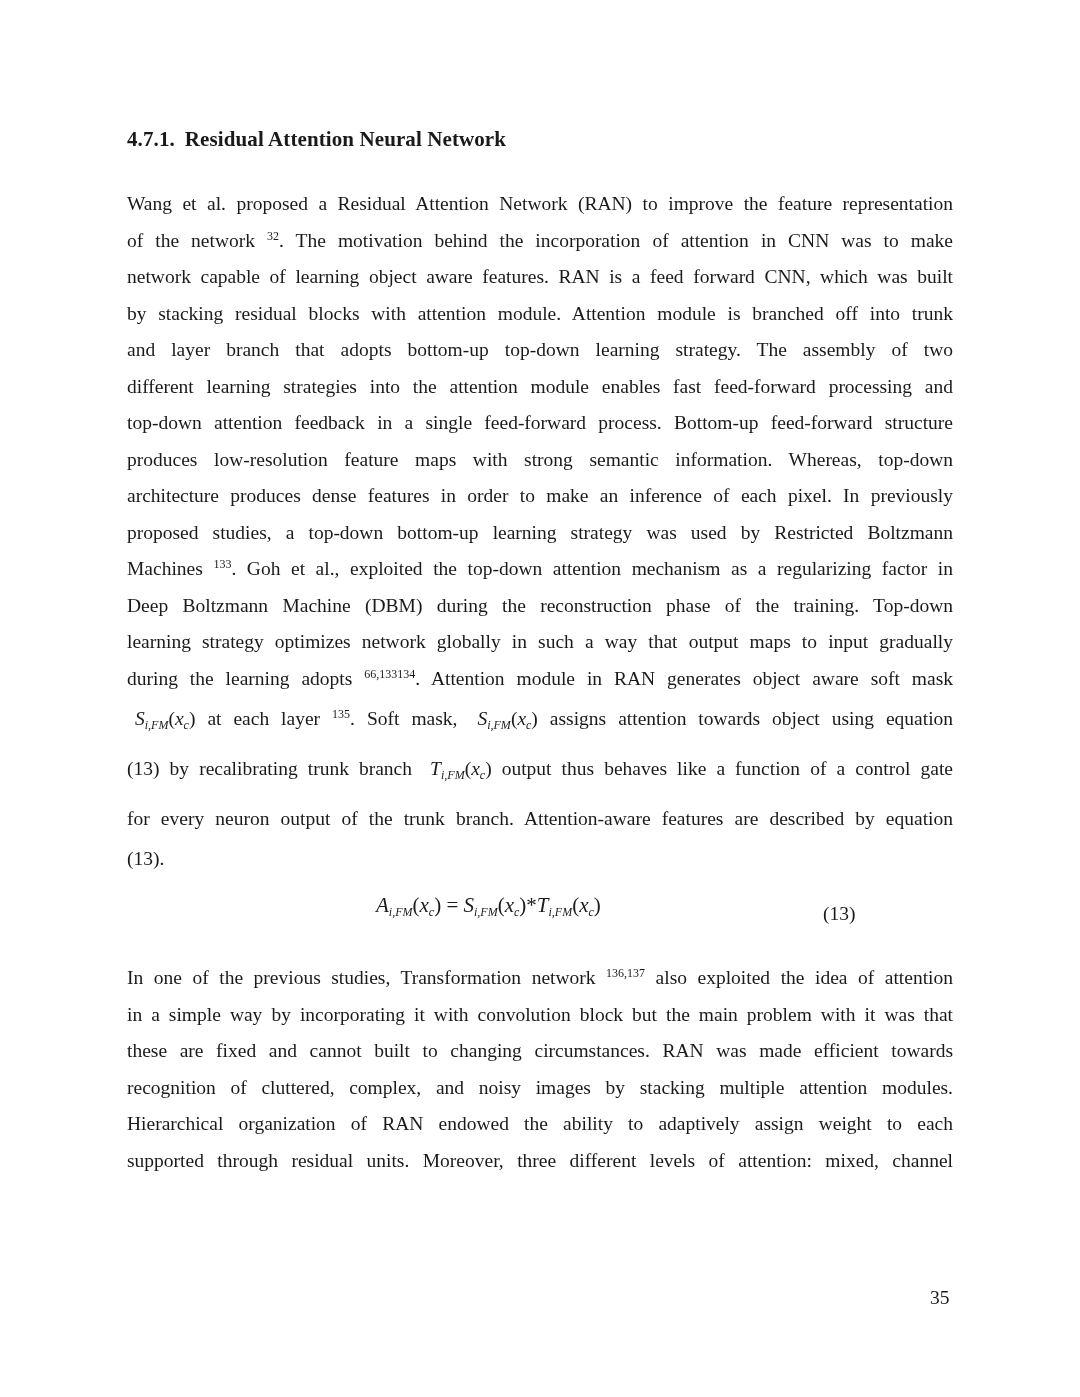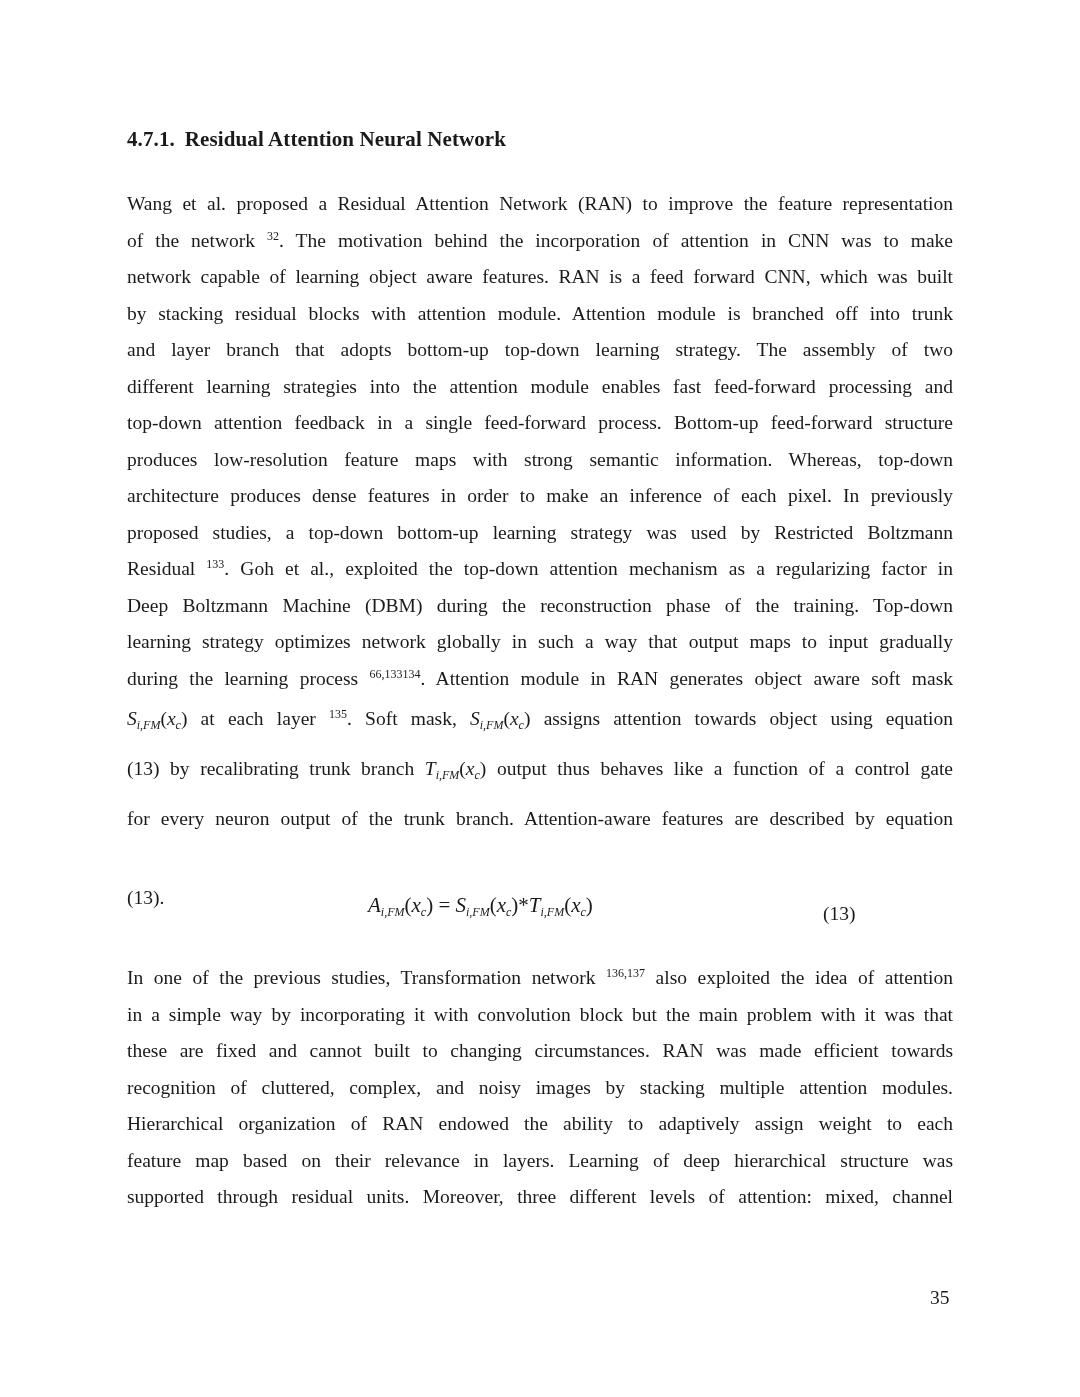"Residual" span { text: Residual -> Machines }
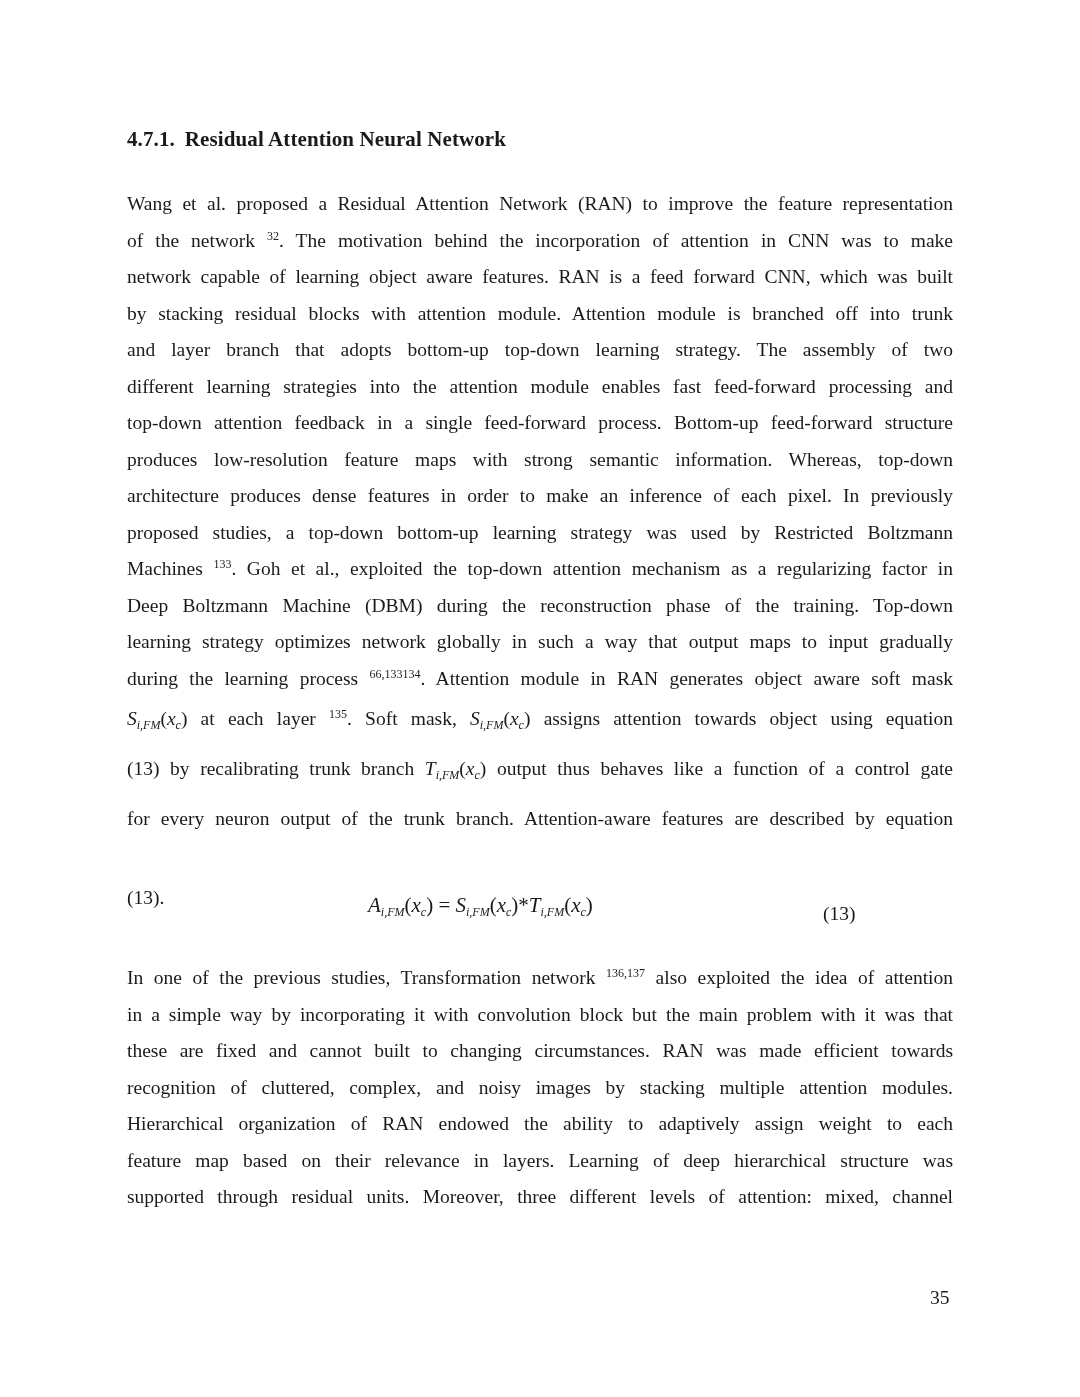"during the learning process" span { text: process -> adopts }
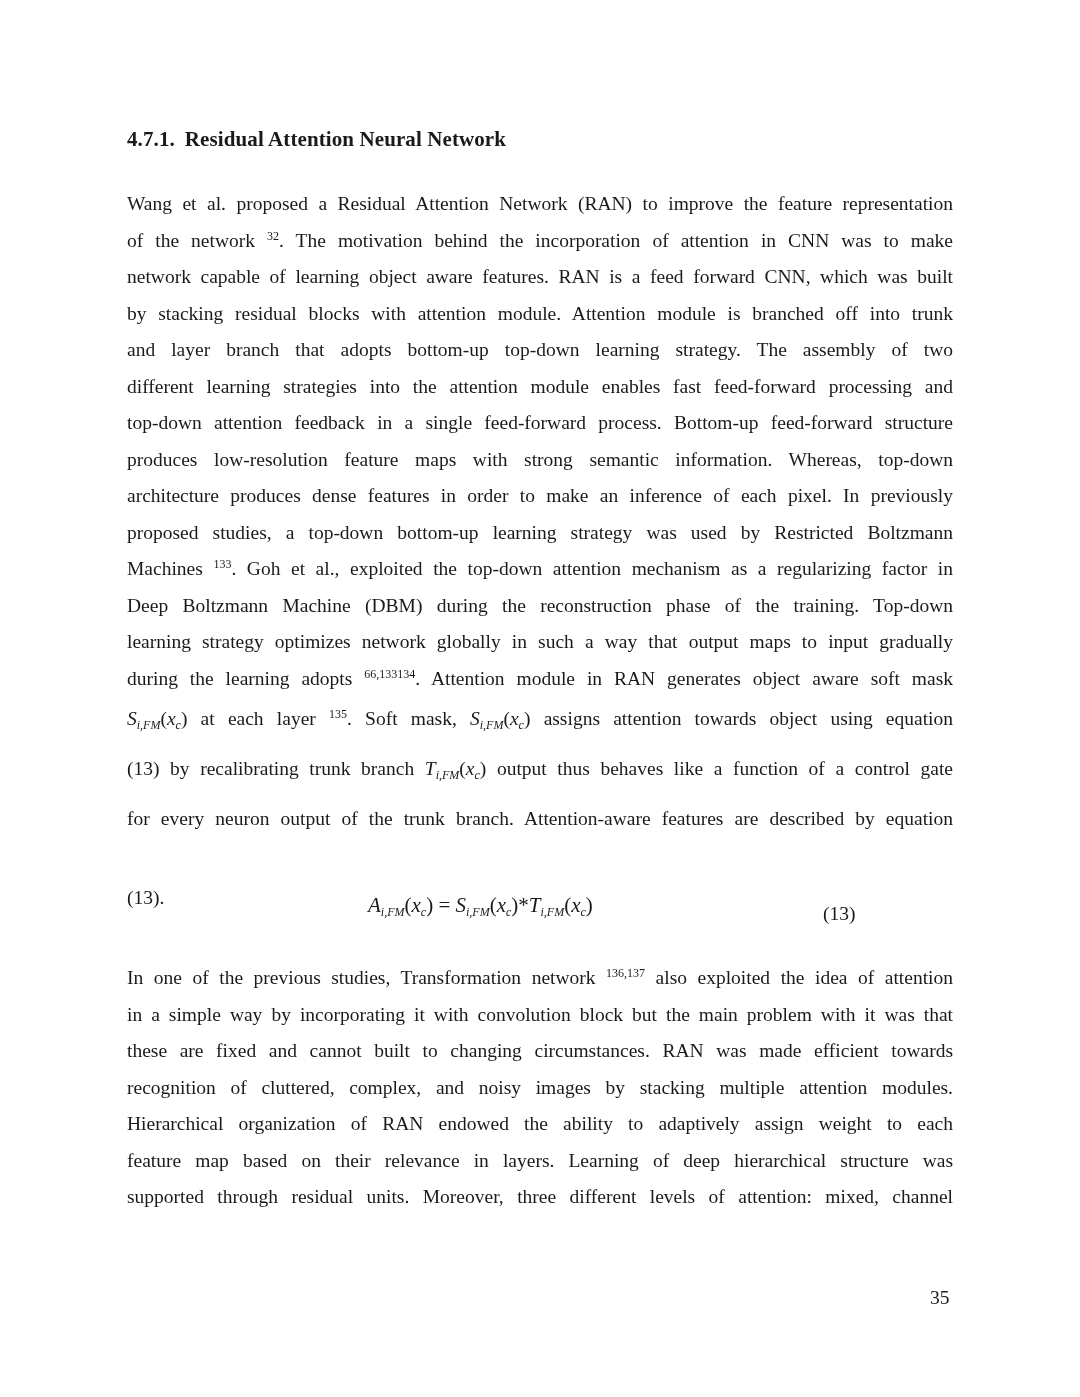"Si,FM(xc)" .math { margin-left: none -> 8px }
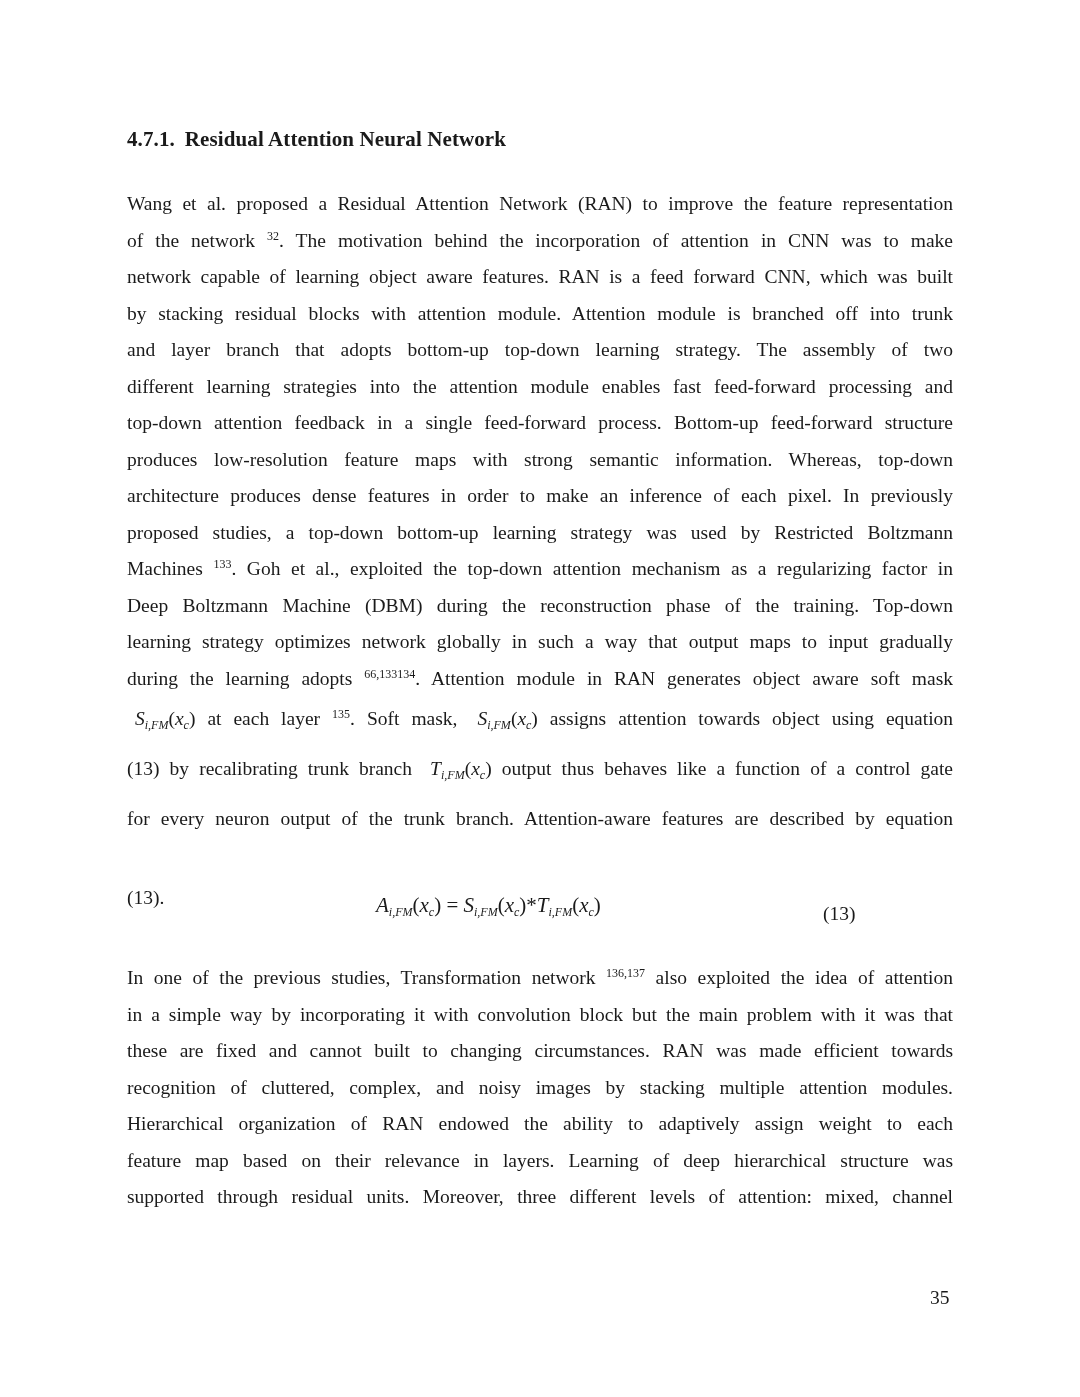"(13)." .para .line.last { margin-top: 39px -> none }
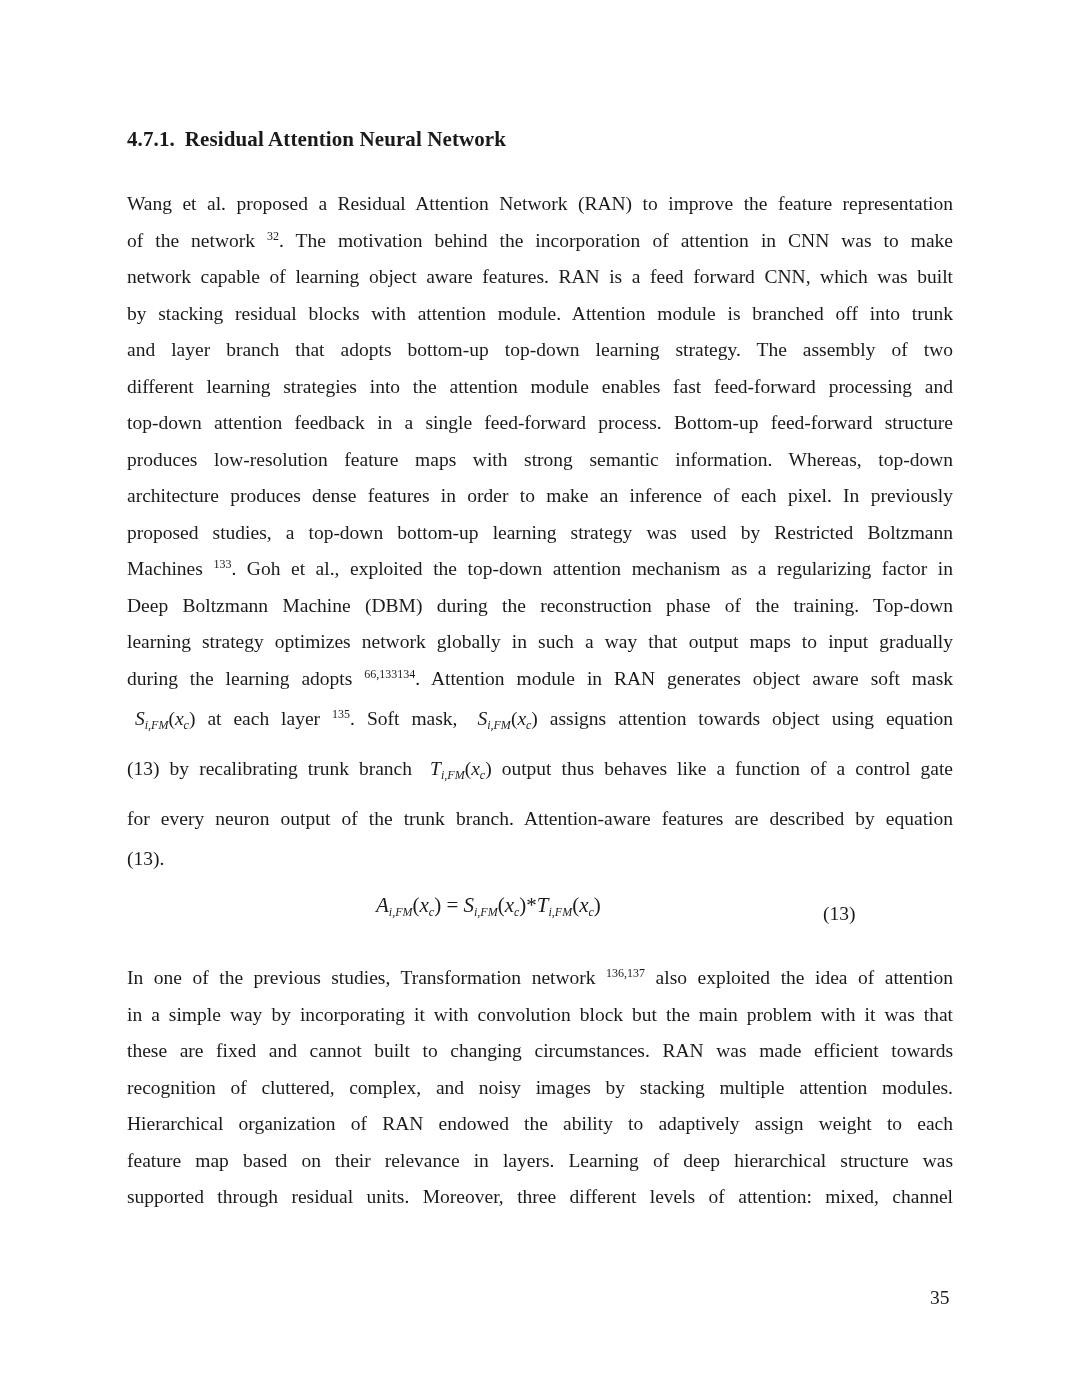"feature map based on their" span.line { html: <span>feature map based on their relevance in layers. Learning of deep hierarchical structure was</span> -> none }
